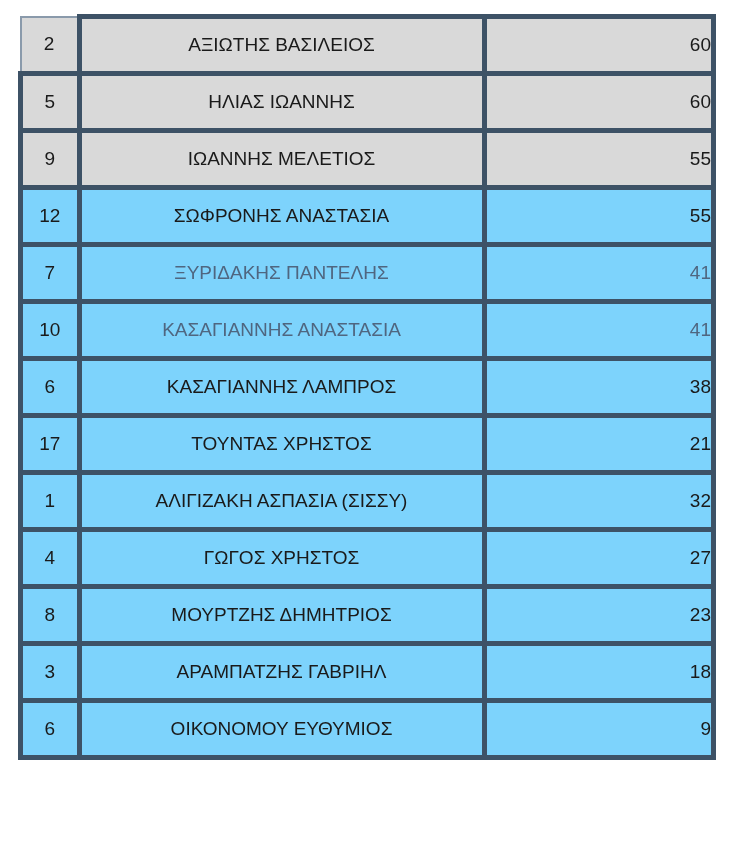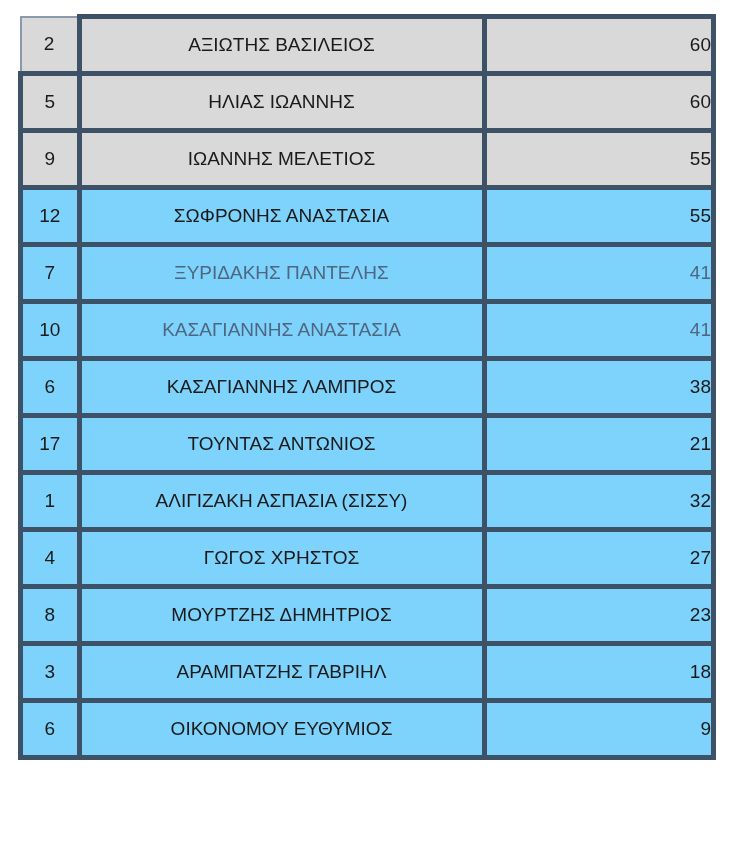"ΤΟΥΝΤΑΣ ΑΝΤΩΝΙΟΣ" td.col-name { text: ΑΝΤΩΝΙΟΣ -> ΧΡΗΣΤΟΣ }
